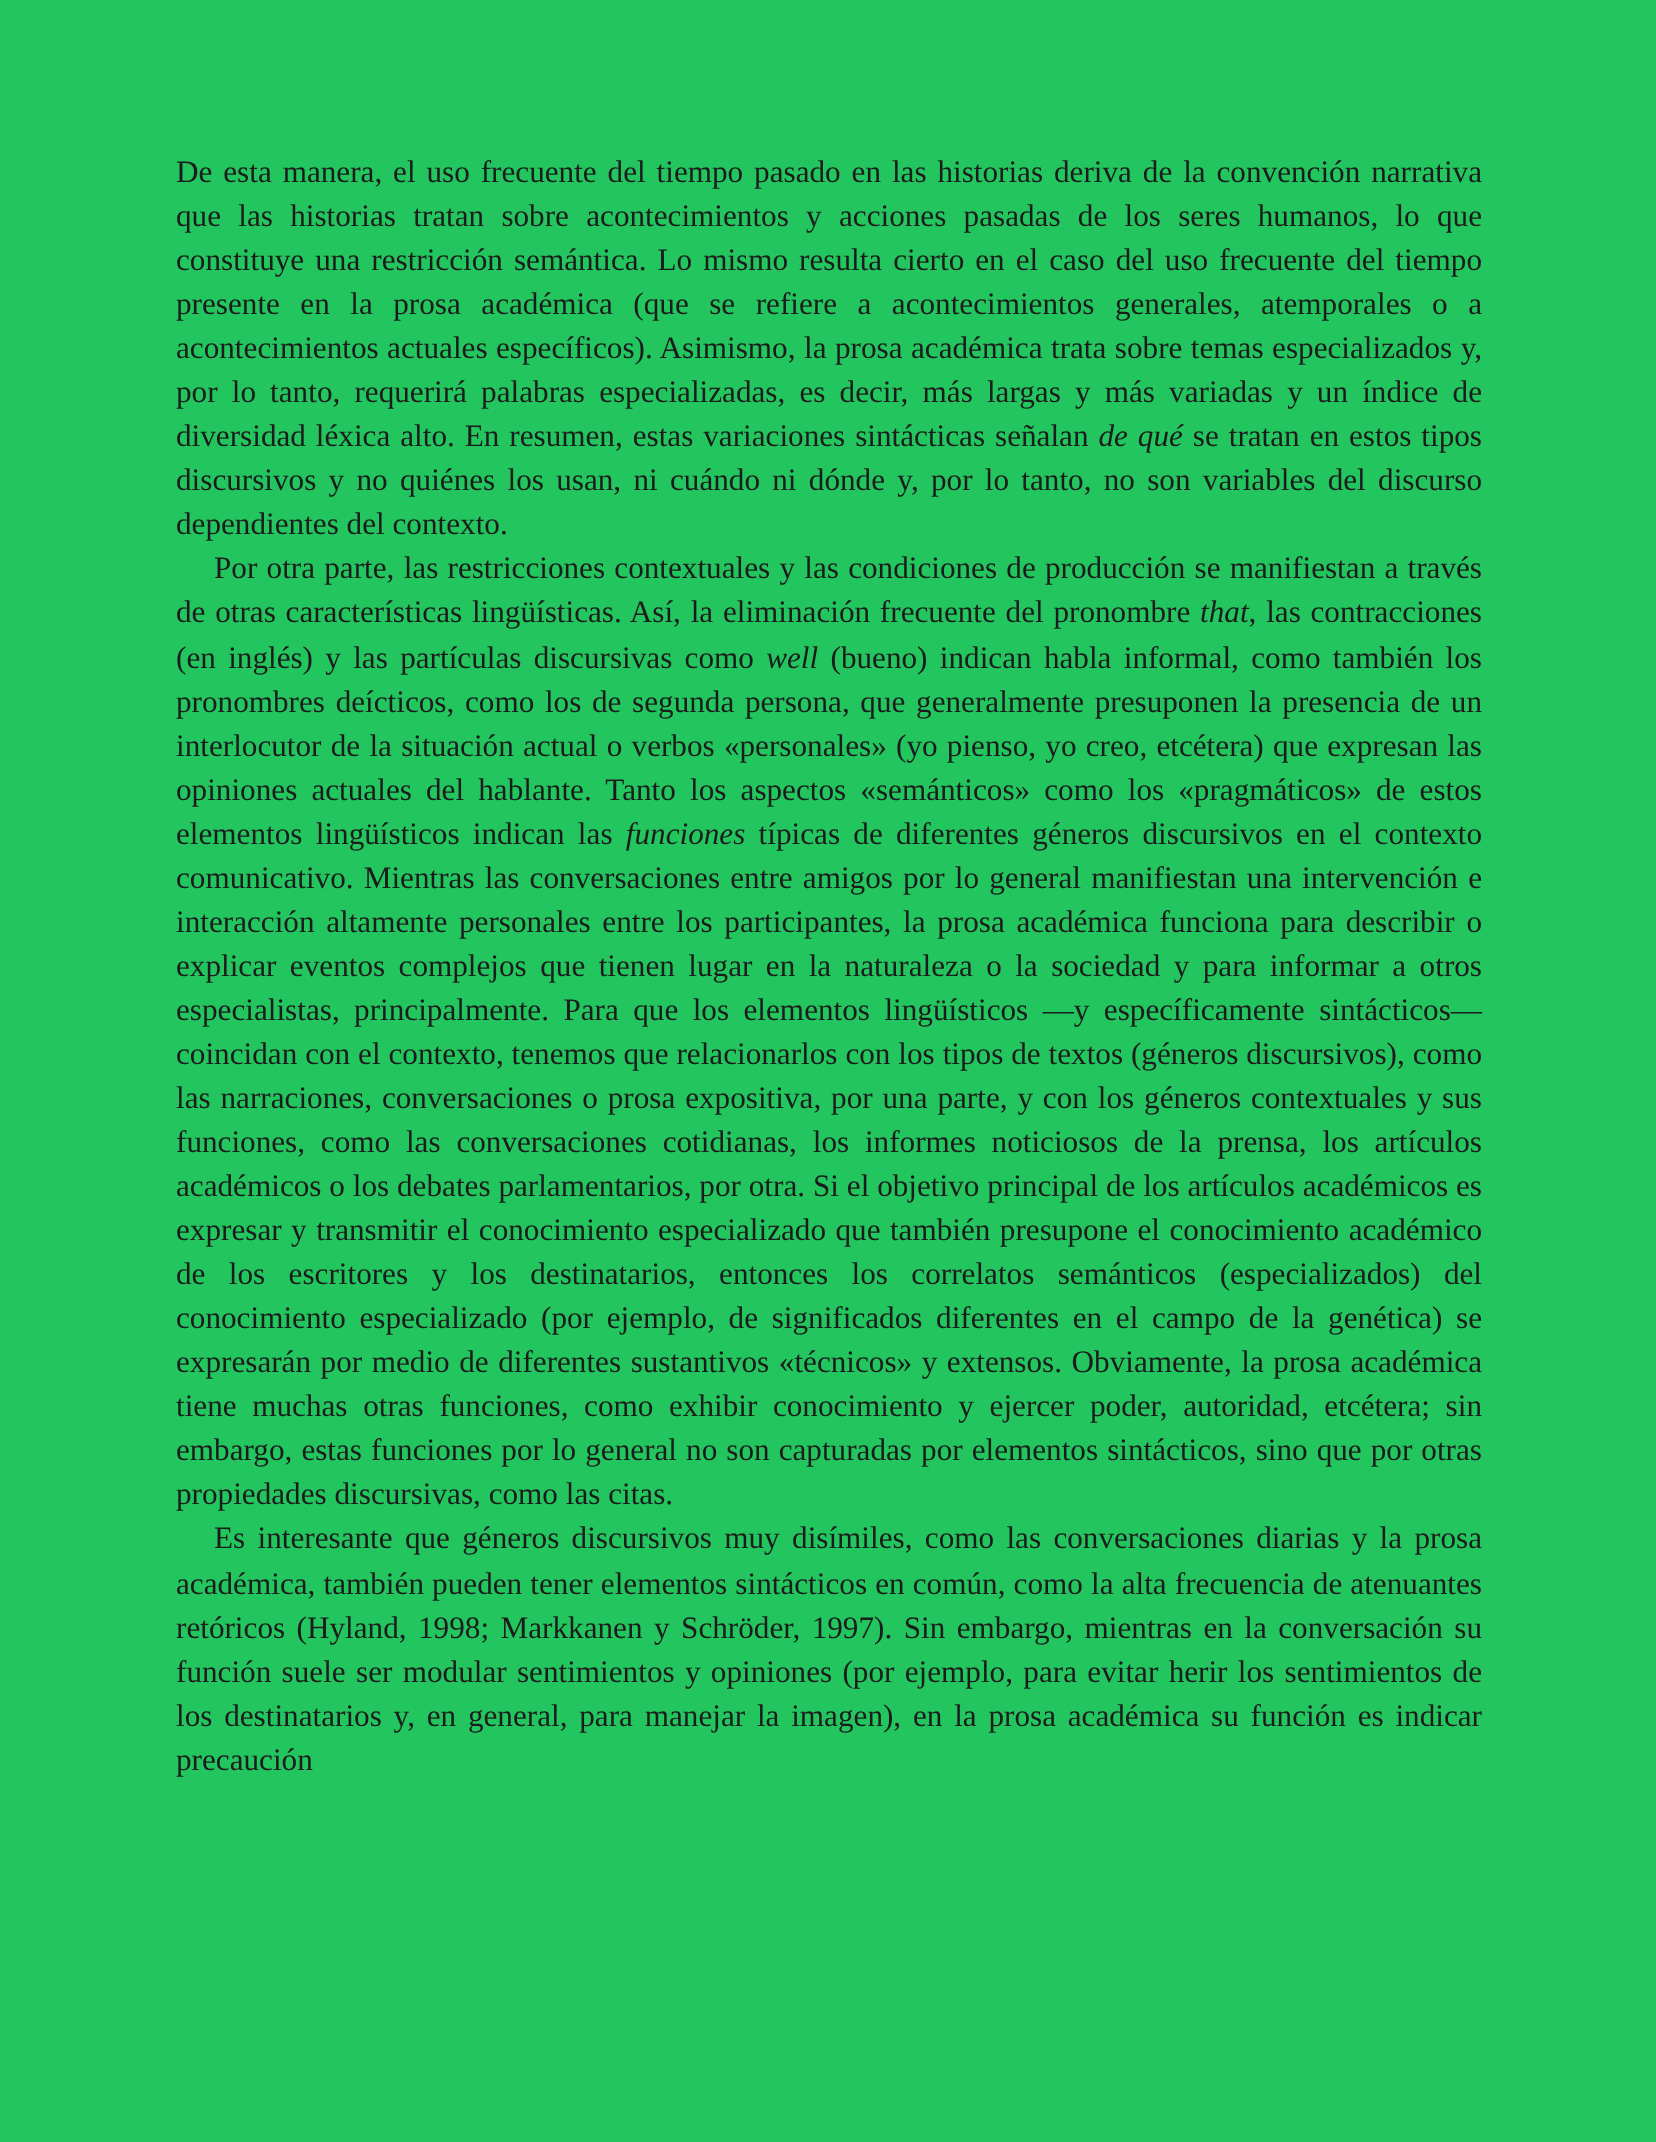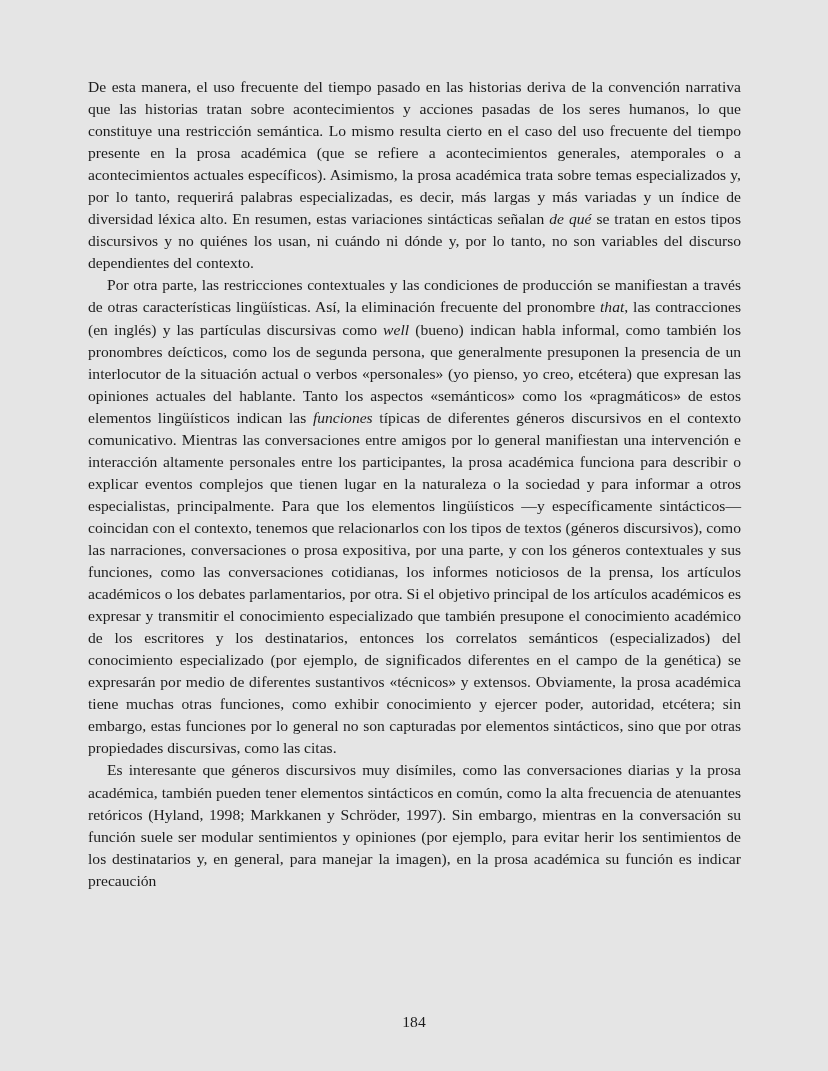"De esta manera, el uso" .page { background: #e5e5e5 -> #22c55e }
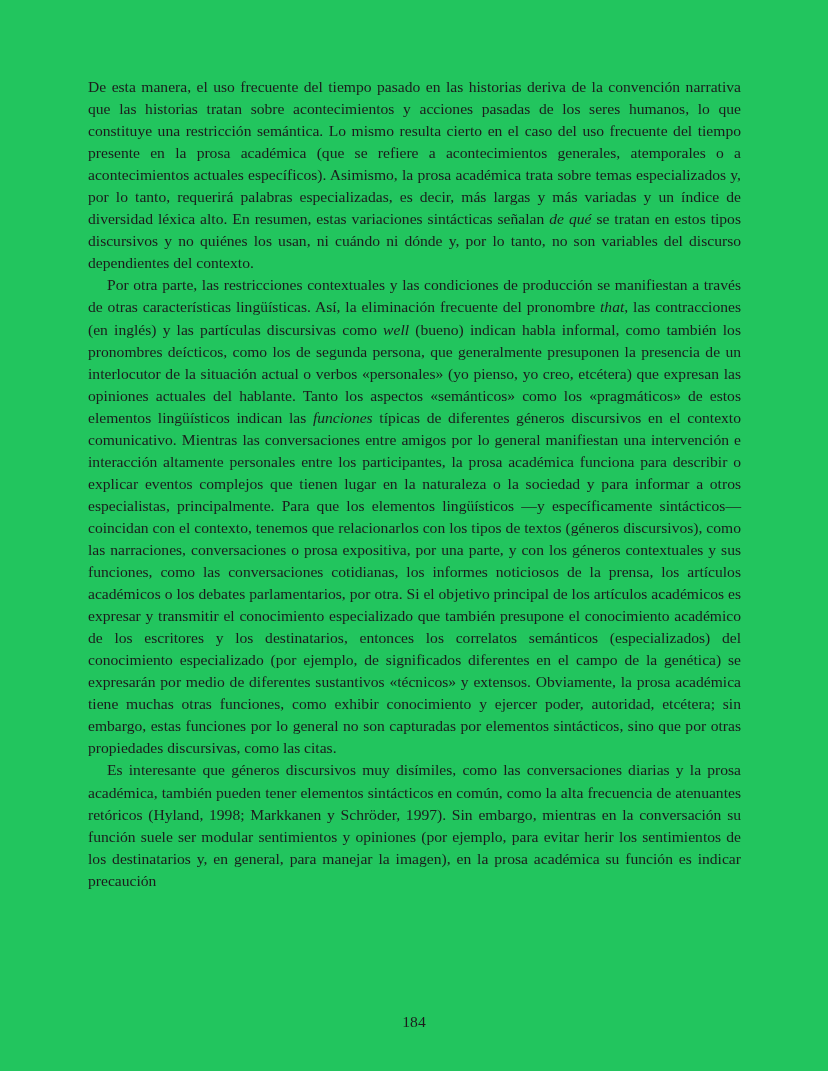"184" div.page-number { html: <div>184</div> -> none }
